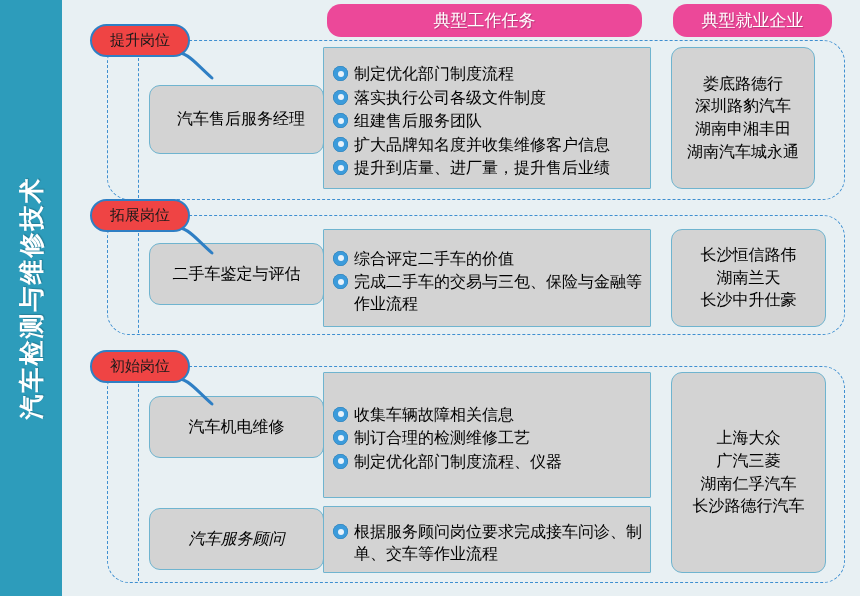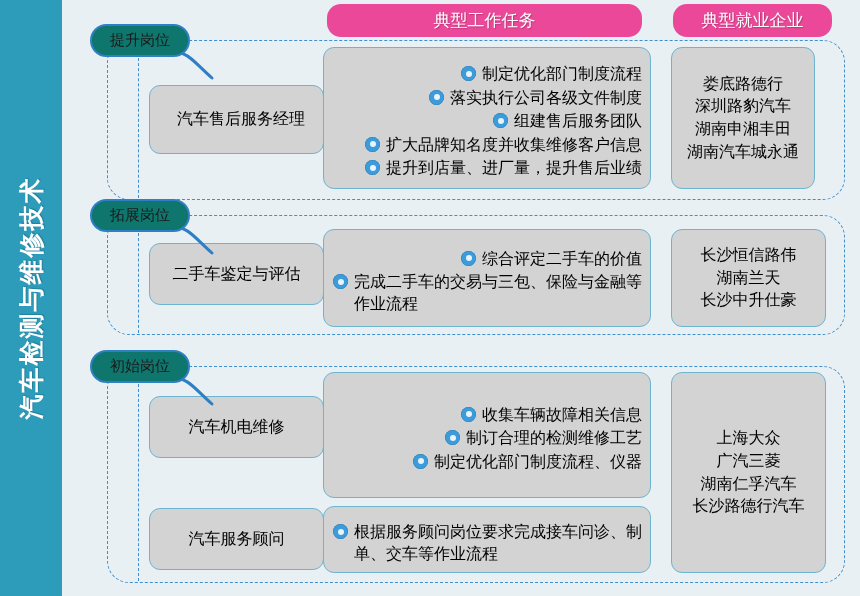"提升岗位" .stage-label { background: #0f766e -> #ef4444 }
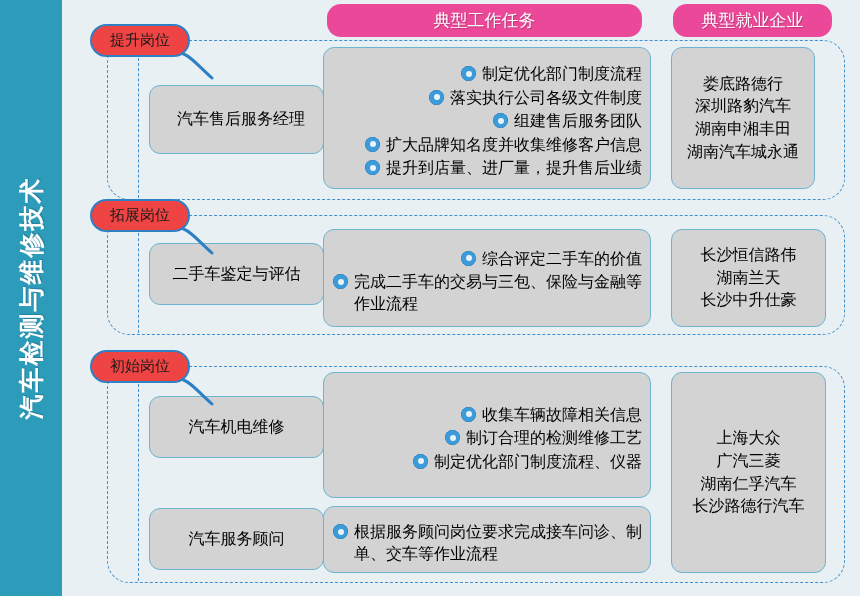"制定优化部门制度流程" .task-box { align-items: flex-end -> none; border-radius: 11px -> 1px }
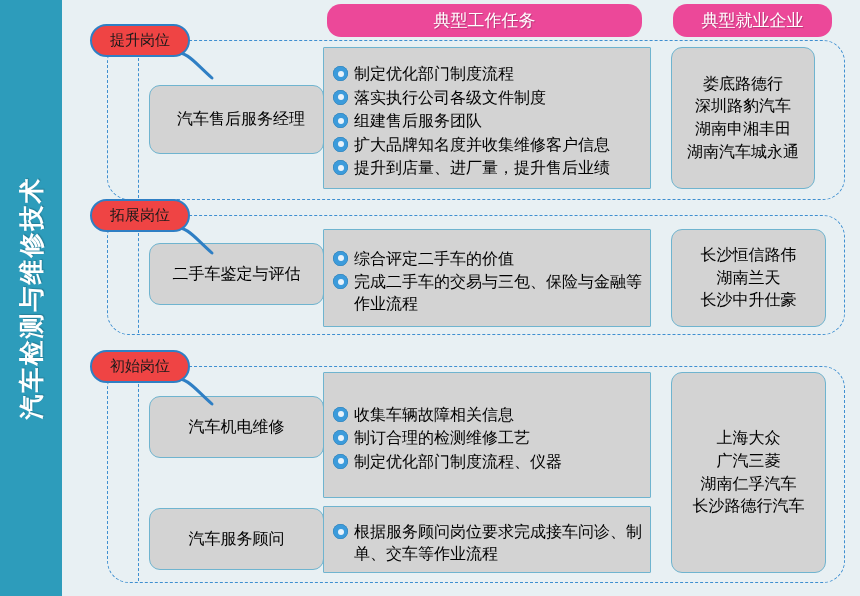"汽车服务顾问" div.gray-box { font-style: none -> italic }
